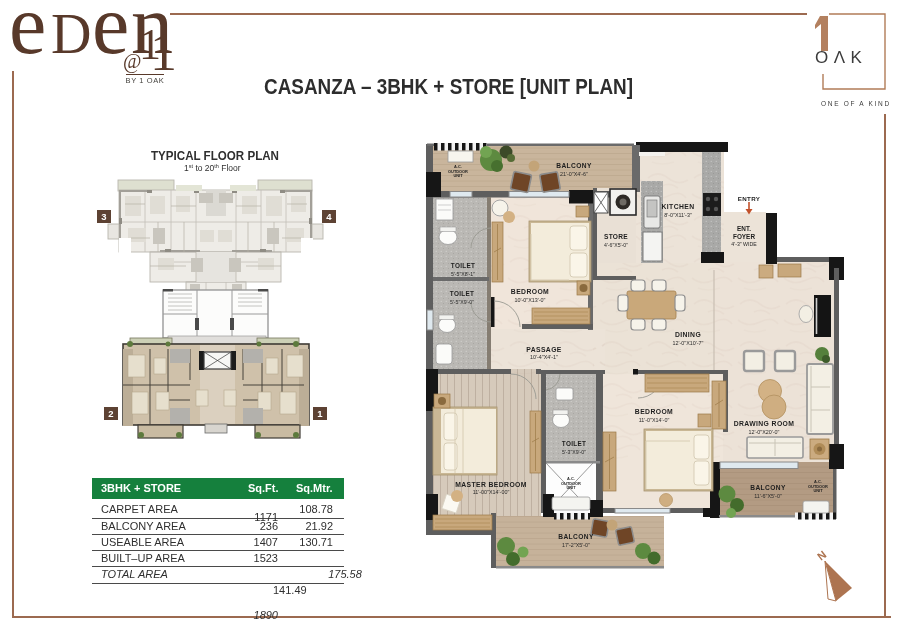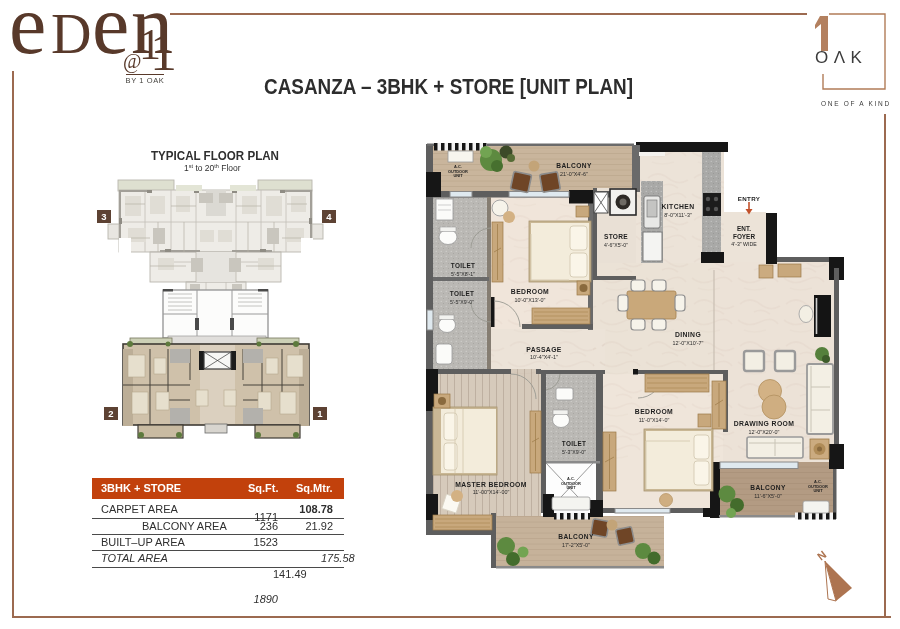"3BHK + STORE" div { background: #c2410c -> #15803d }
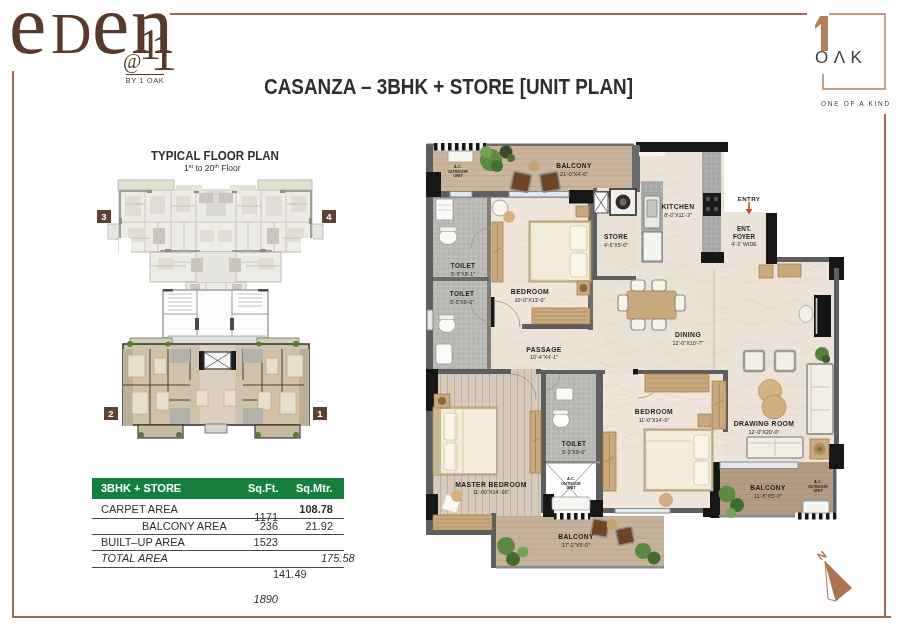"108.78" span { font-weight: bold -> none }
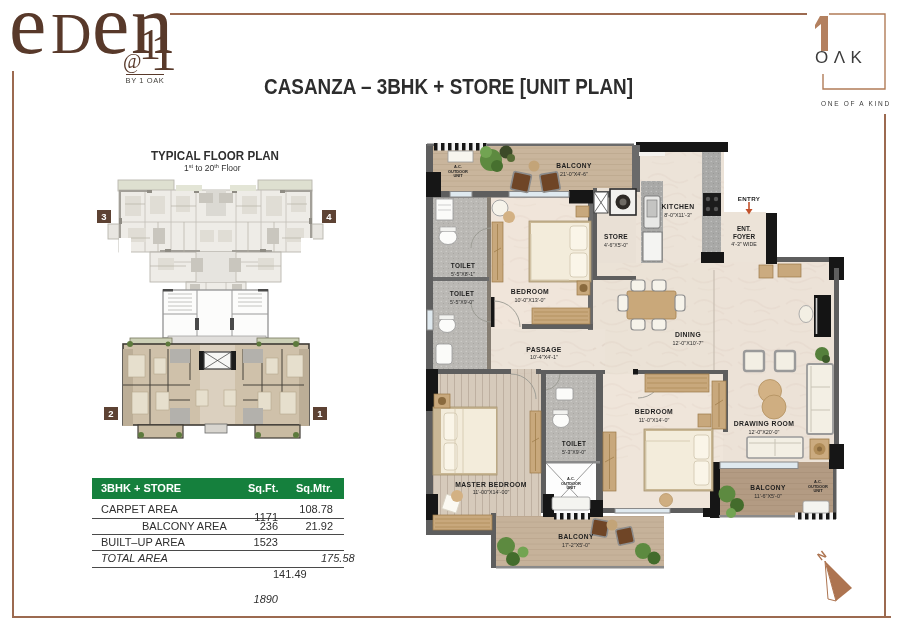"BALCONY AREA" span { margin-left: 41px -> none }
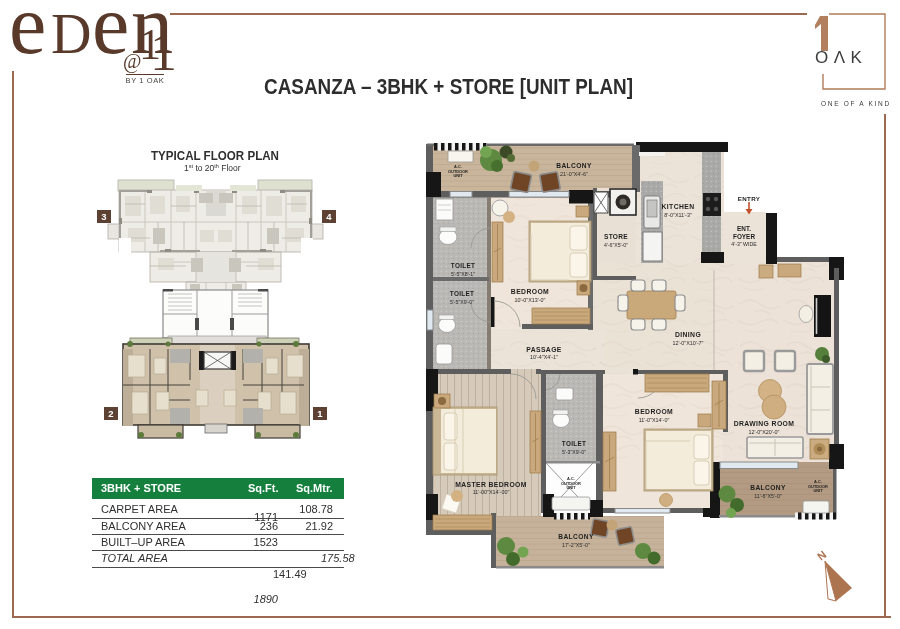"USEABLE AREA" div { html: none -> <div> <span>USEABLE AREA</span> <span>1407</span> <span>130.71</span> </div> }
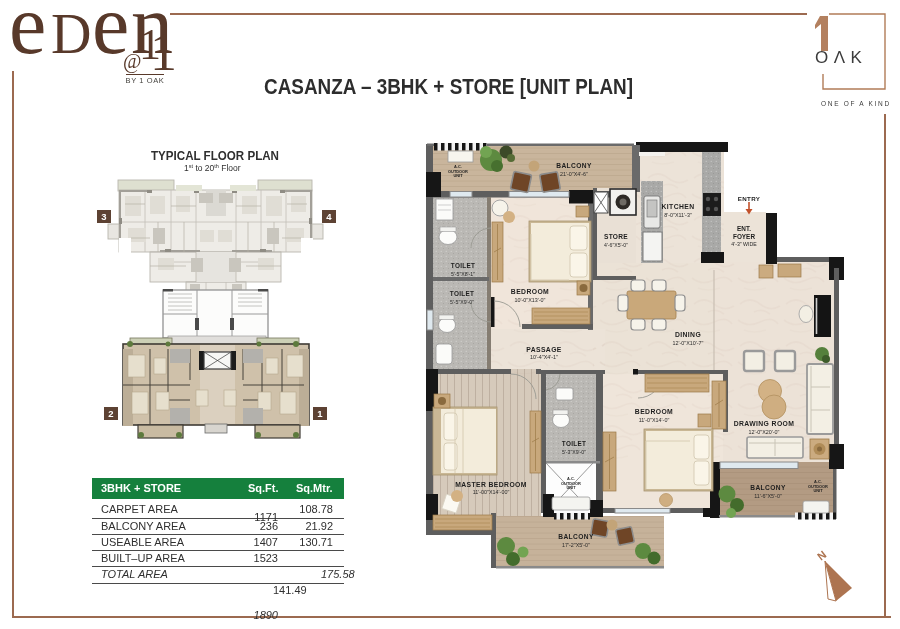"175.58" span { left: 181px -> 175px; text-align: left -> center }
